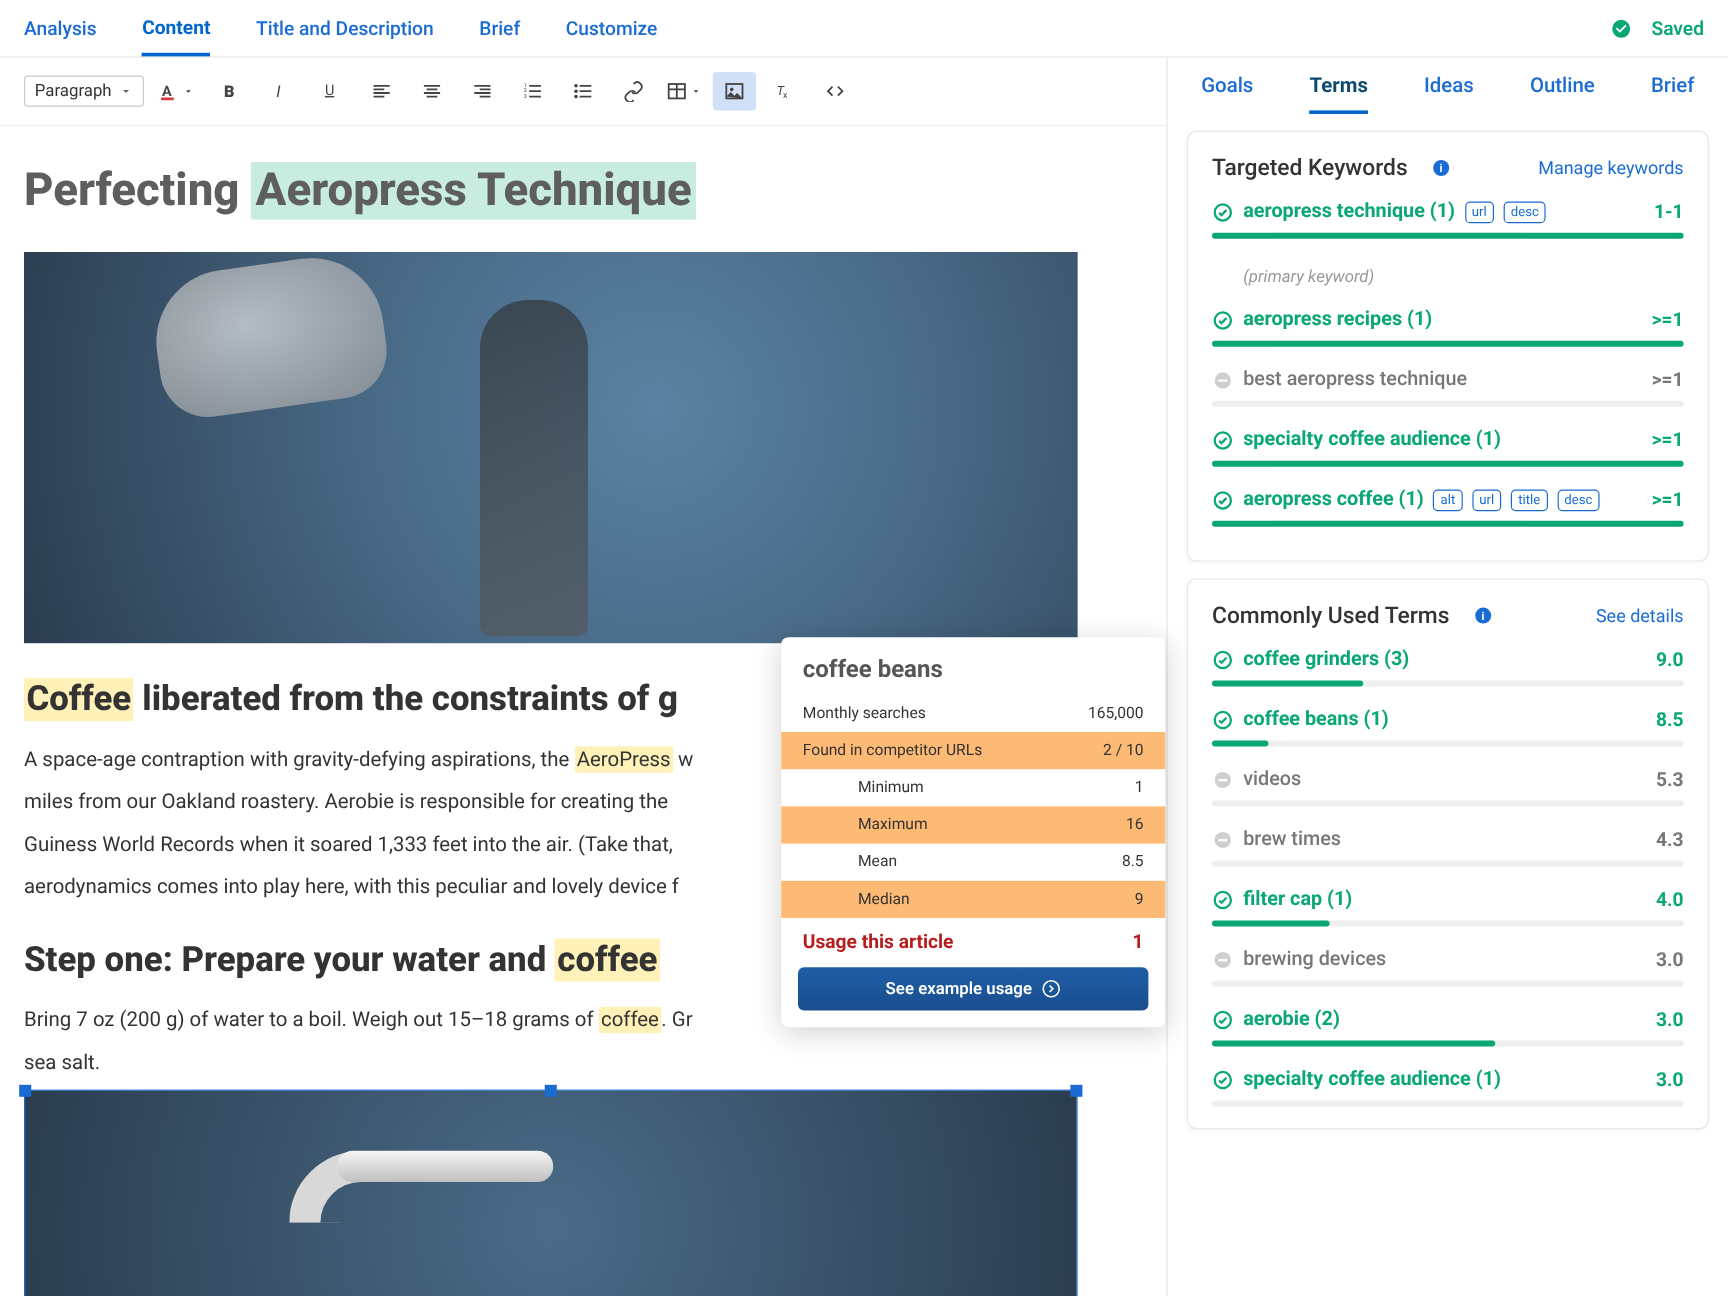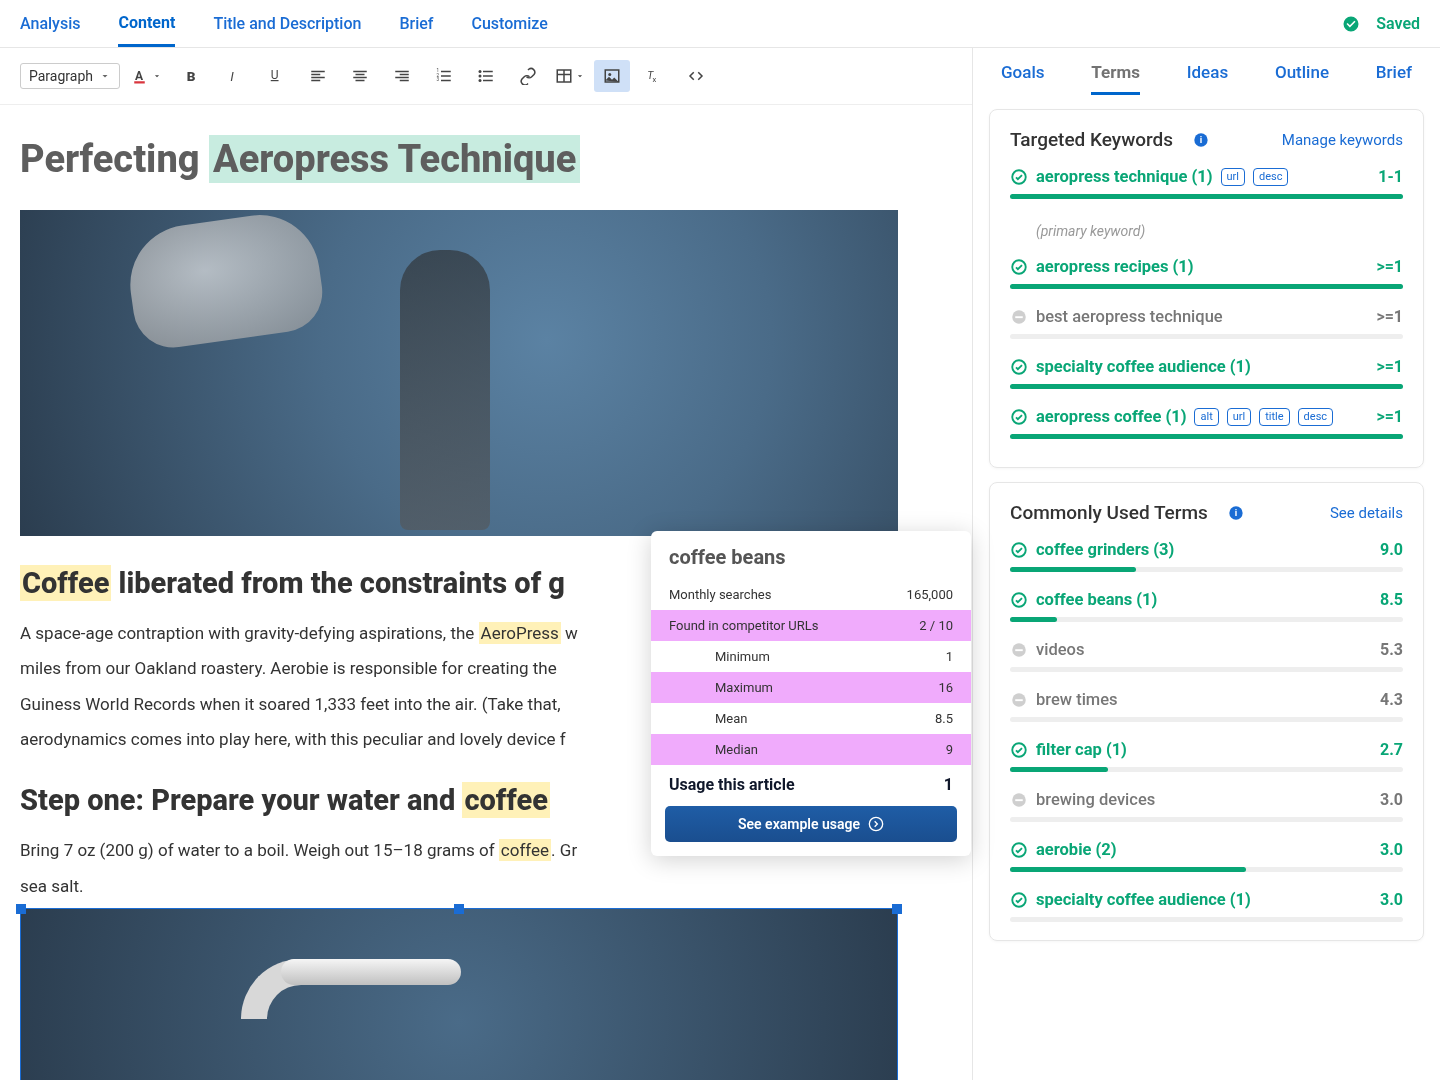"Terms" .side-tab.active { color: #737373 -> #0c4a6e }
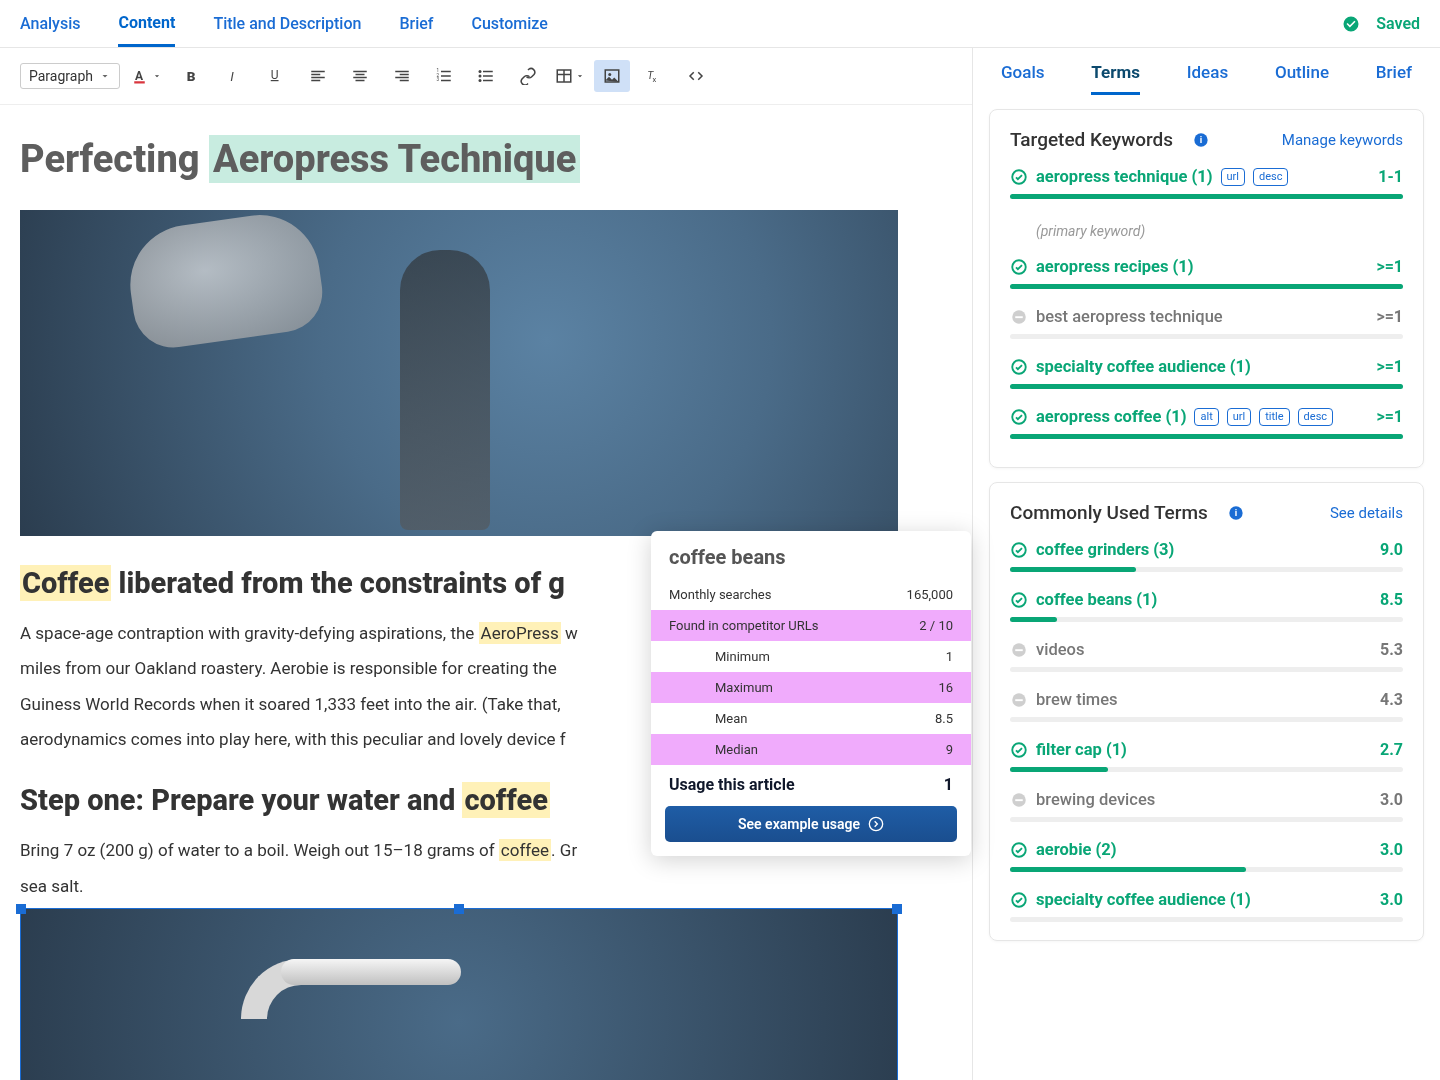"Found in competitor URLs" .popup-row.alt { background: #f0abfc -> #fdba74 }
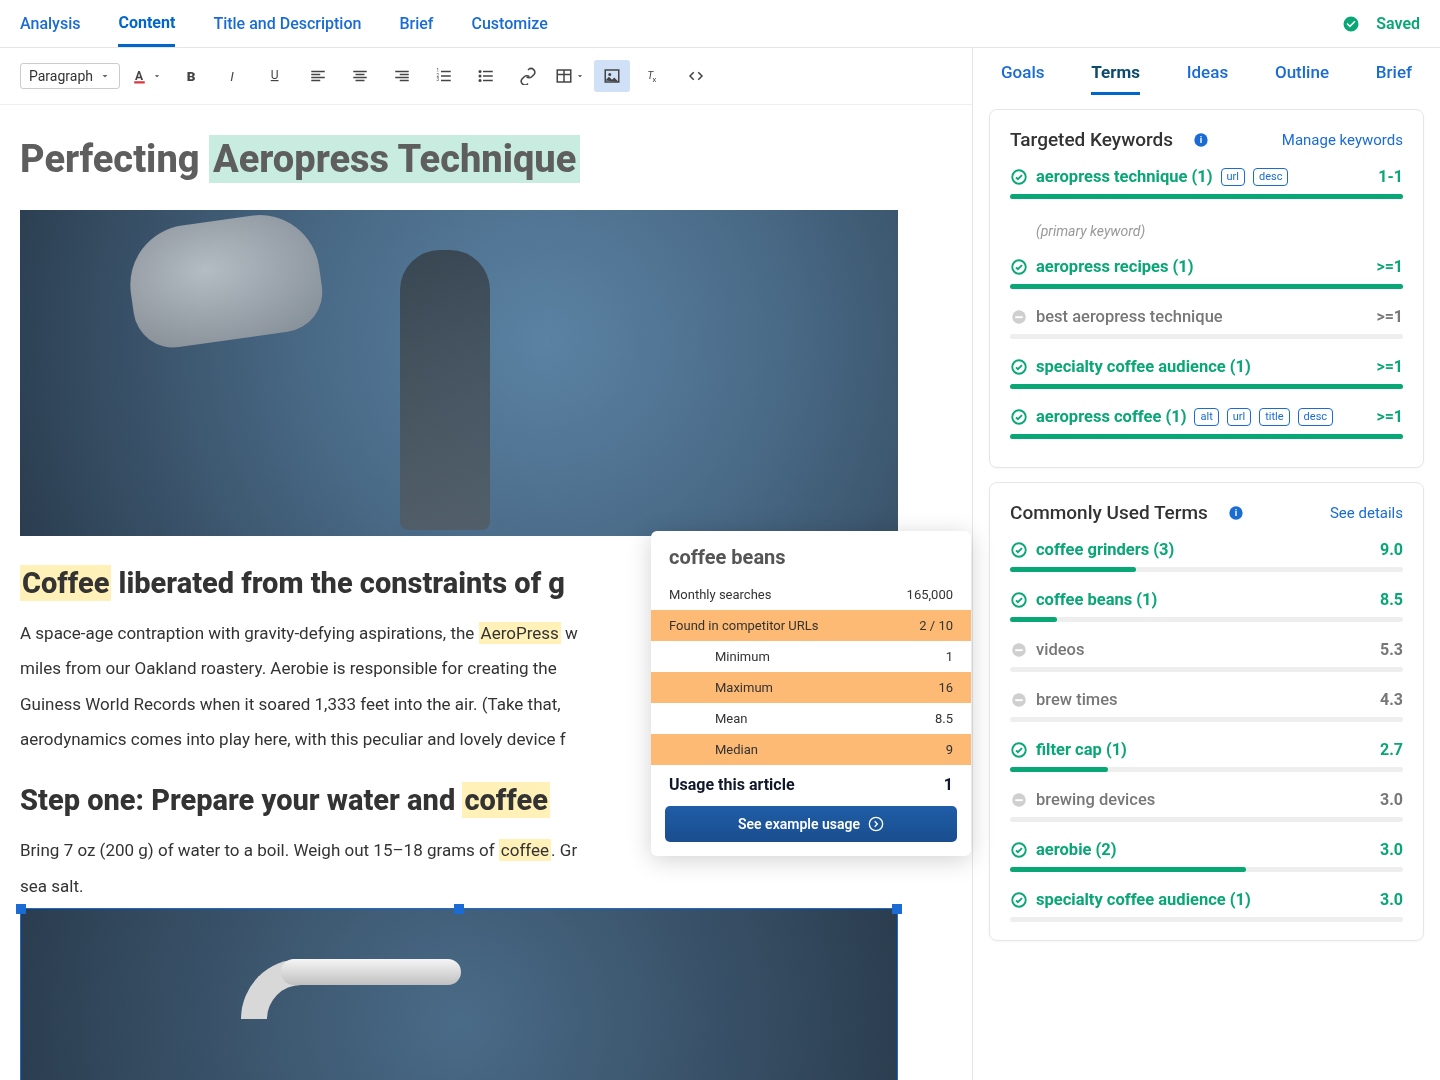"2.7" span.kw-right { text: 2.7 -> 4.0 }
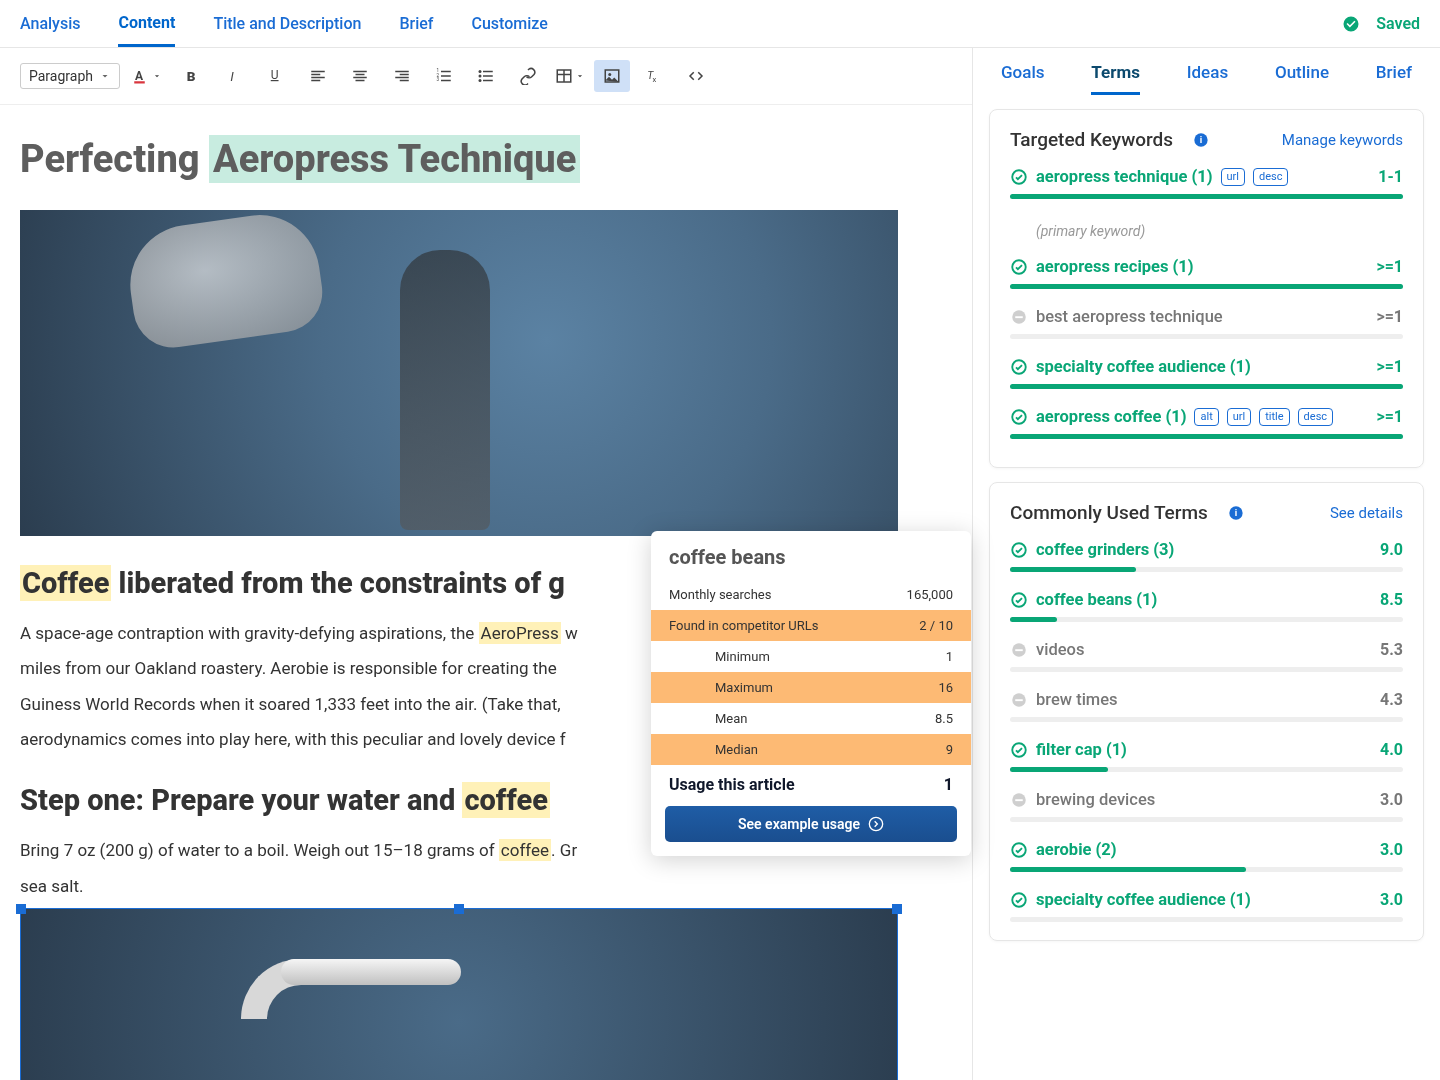"Usage this article" .popup-usage { color: #0f172a -> #b91c1c }
